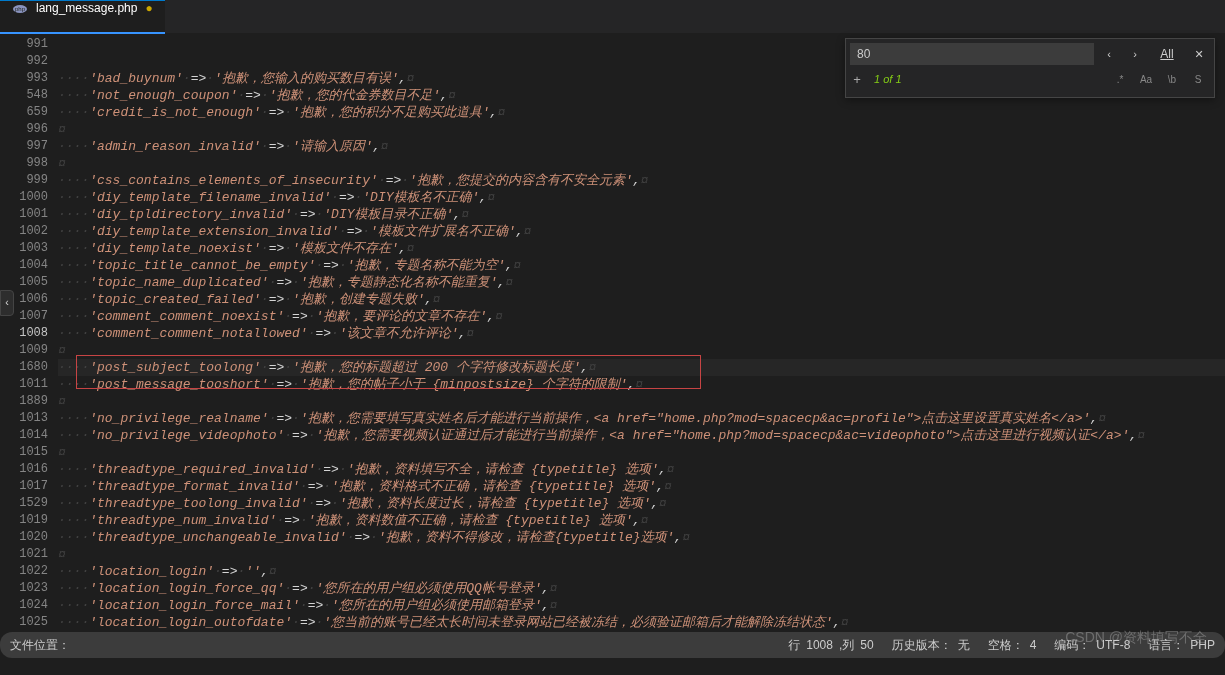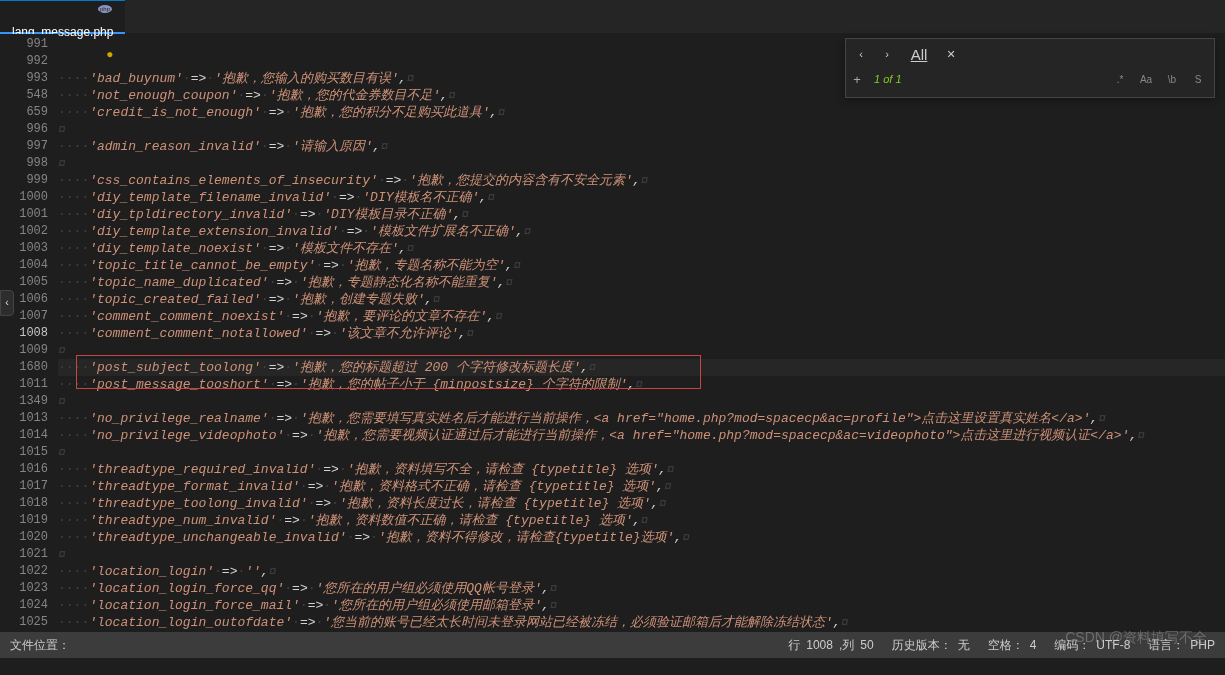"lang_message.php" .tab { align-items: flex-end -> flex-start; flex-direction: column -> none }
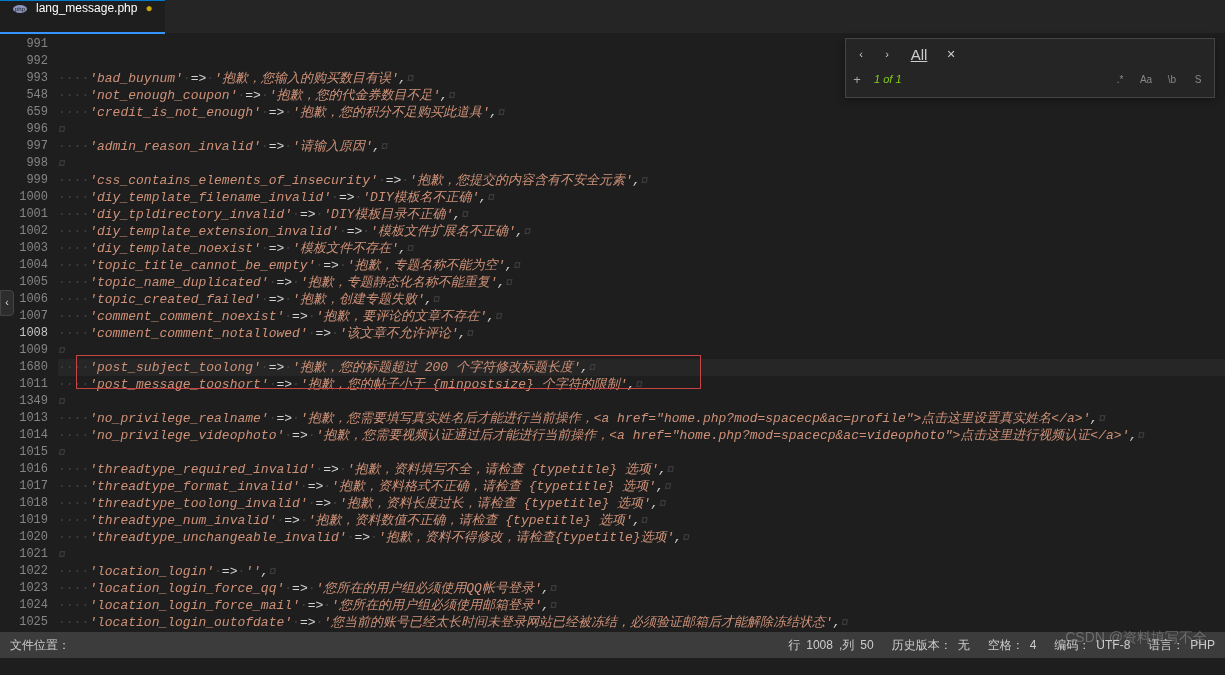"80" input.find-input { html: none -> <input> }
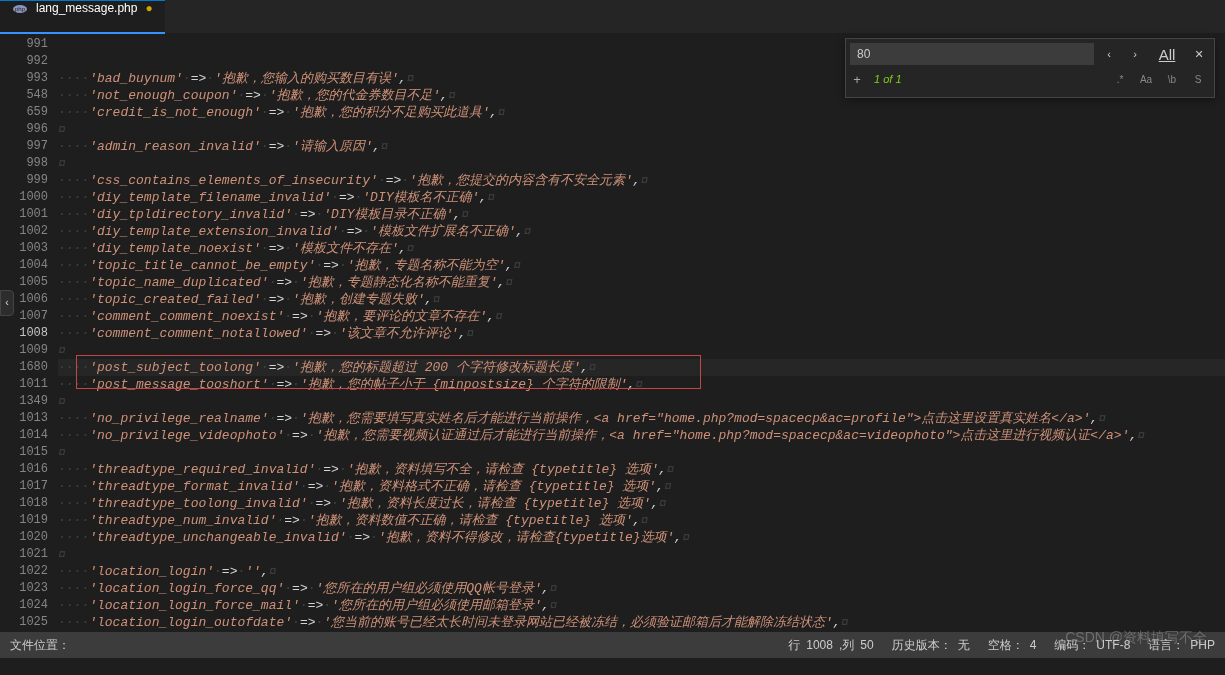"All" .find-mode { font-size: 15px -> 12px }
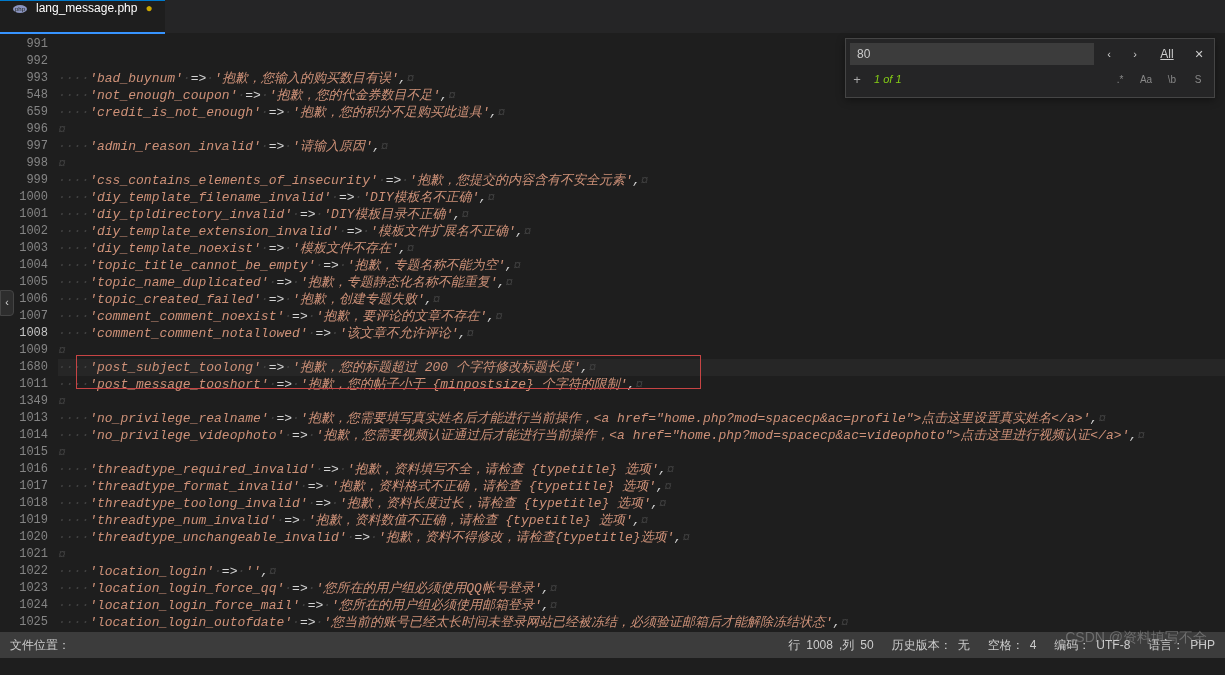"1349" div.ln { text: 1349 -> 1889 }
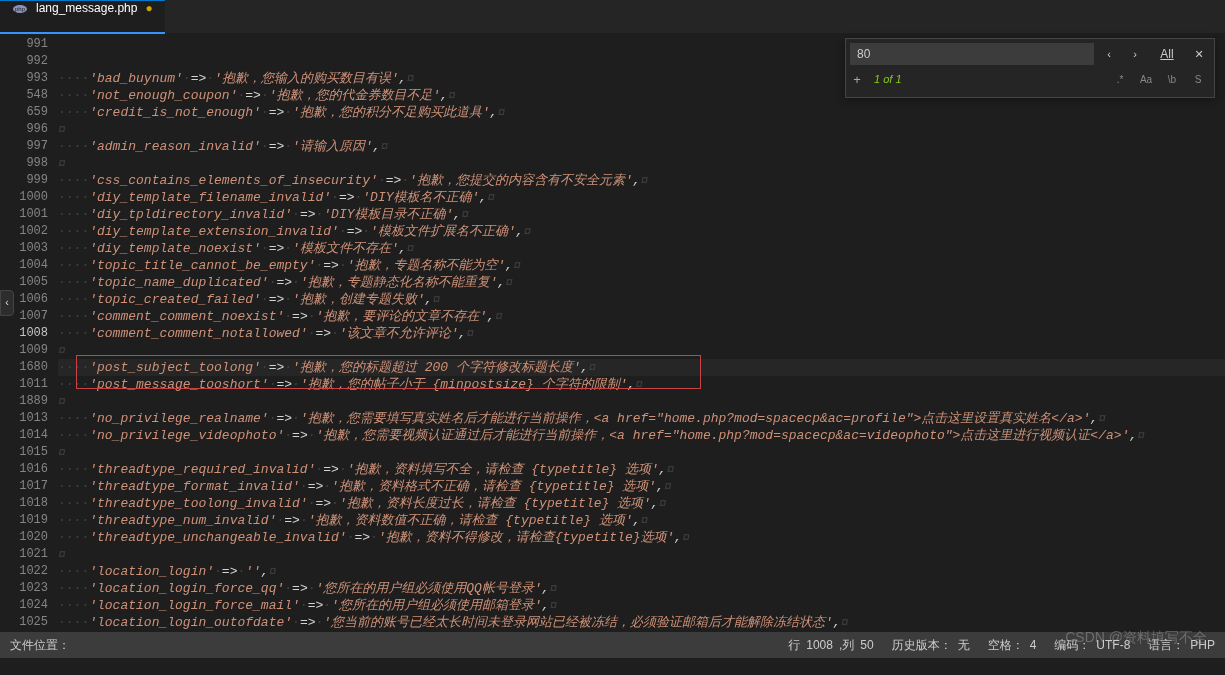"1018" div.ln { text: 1018 -> 1529 }
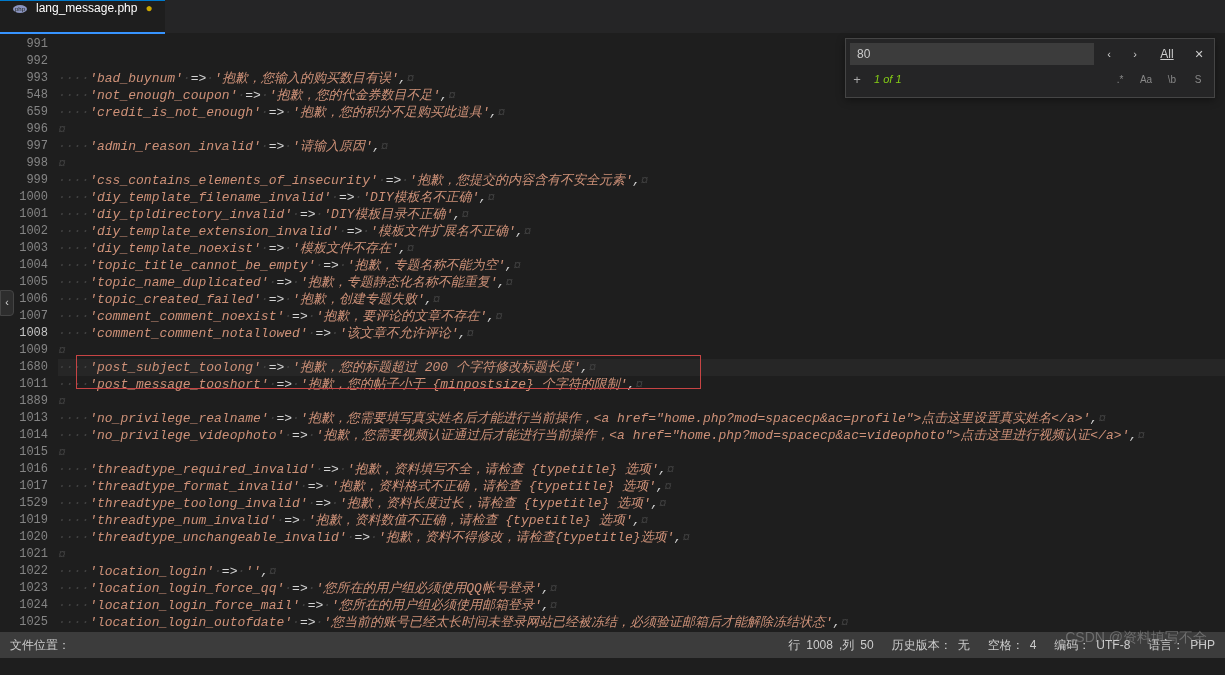"文件位置：" .status-bar { border-radius: none -> 12px }
